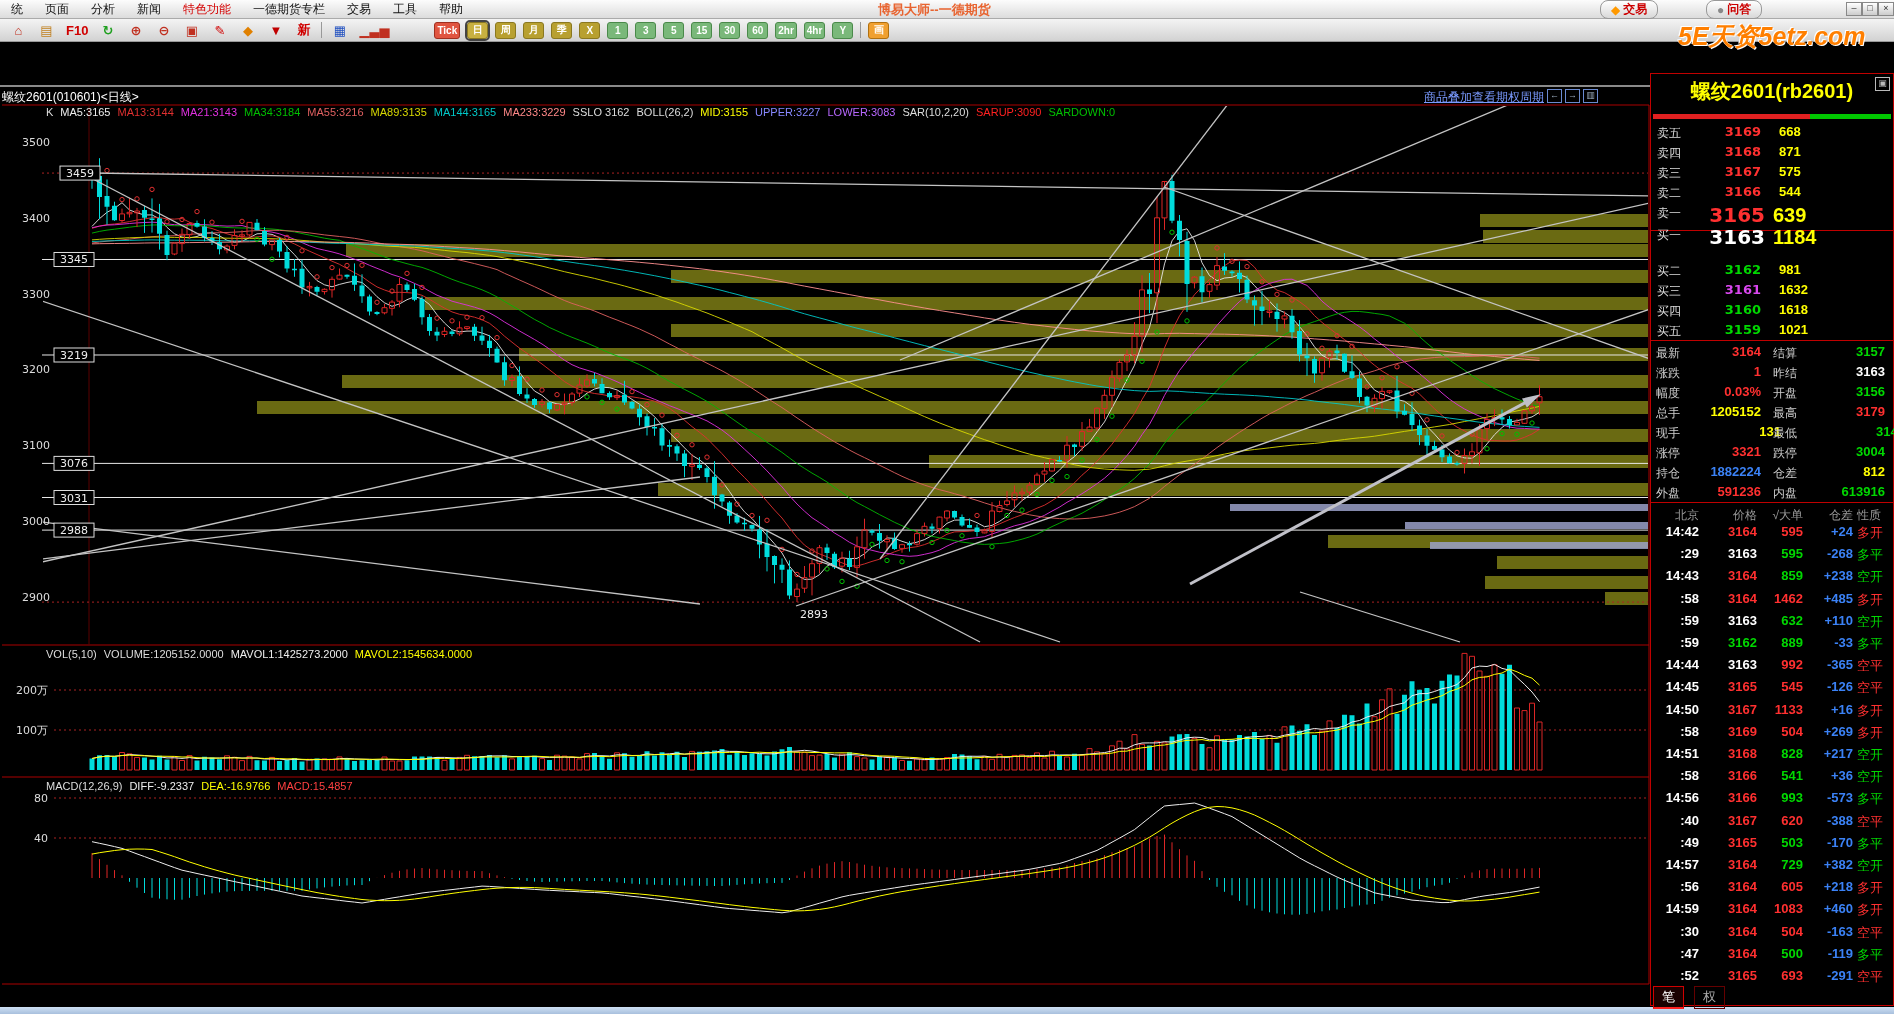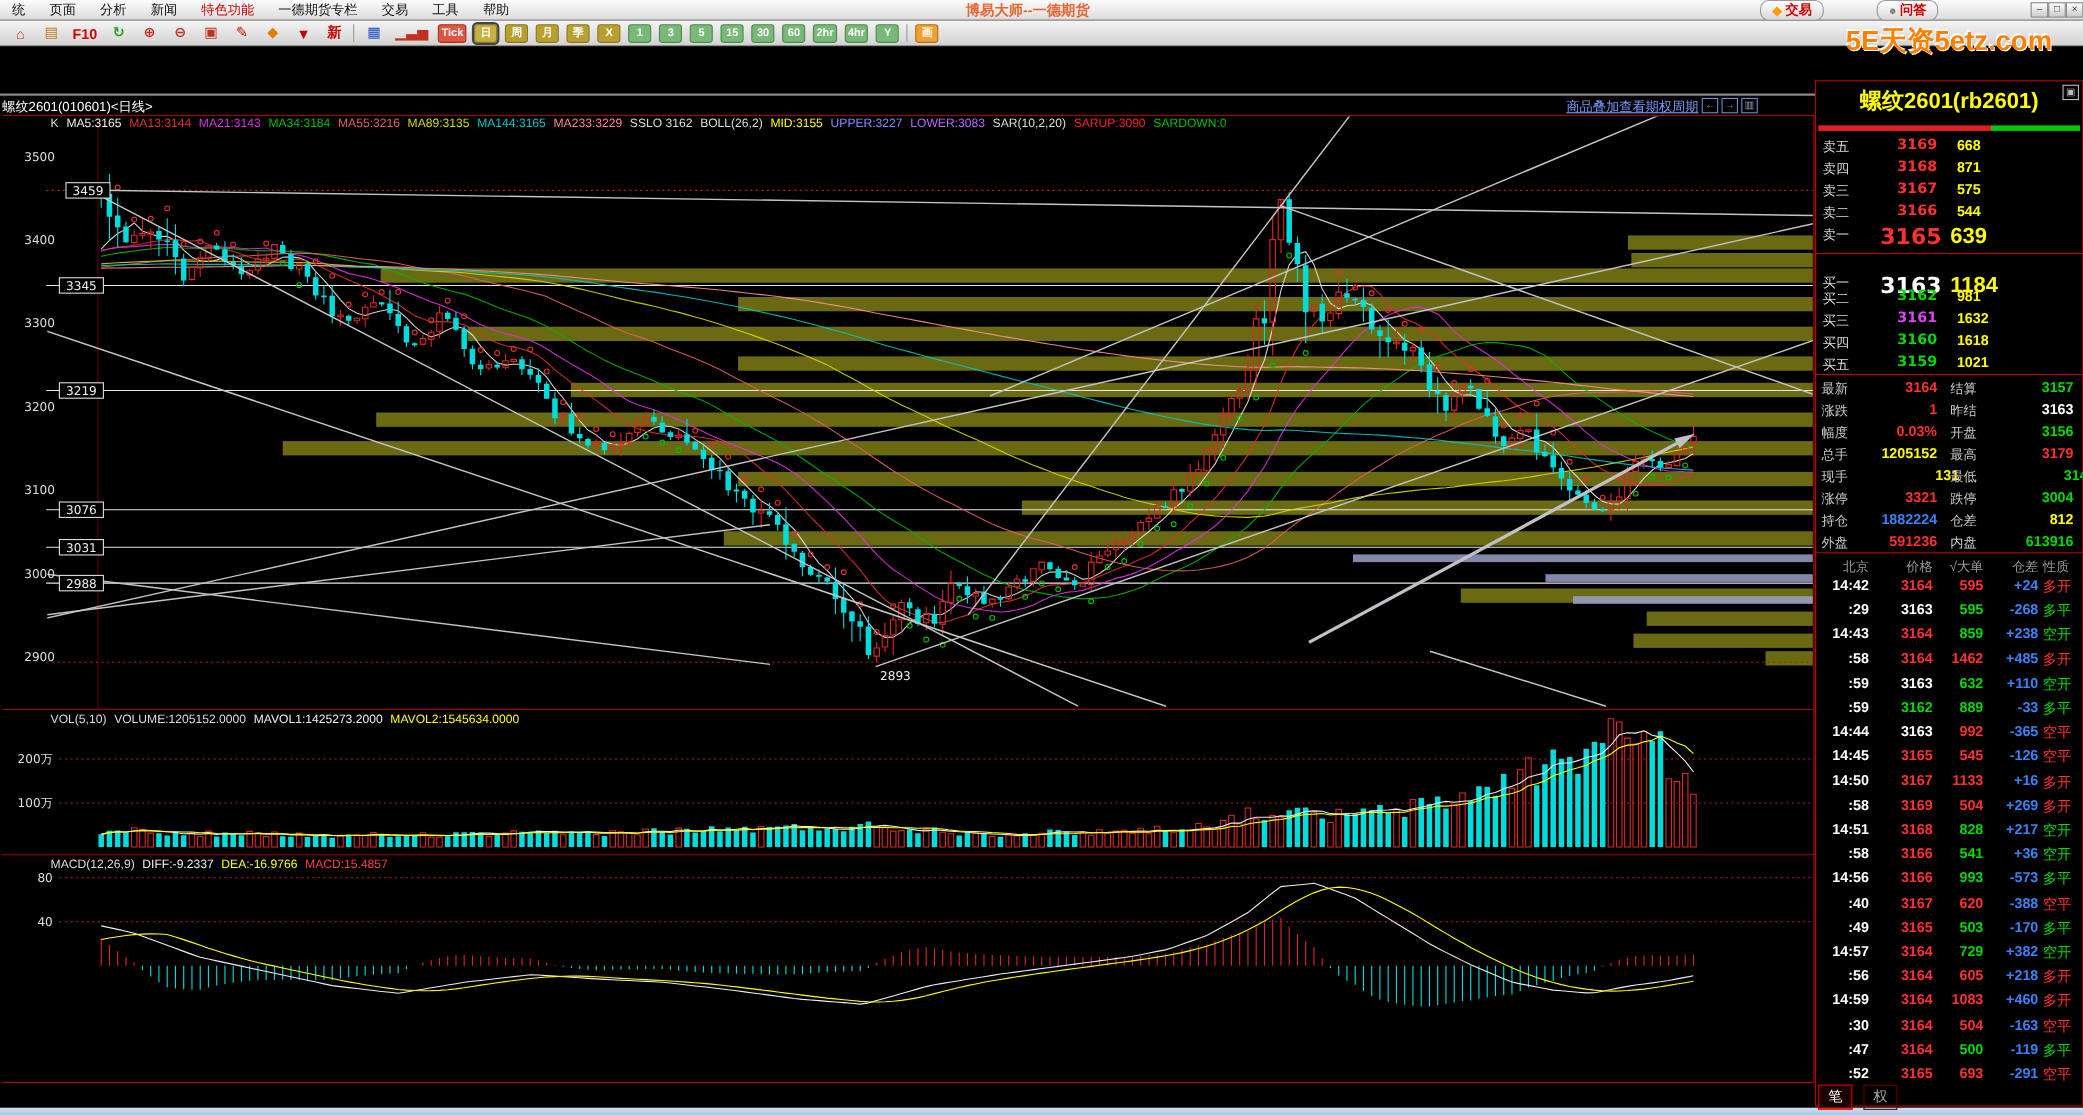"Tick" .tbtn.red { margin-left: none -> 36px }
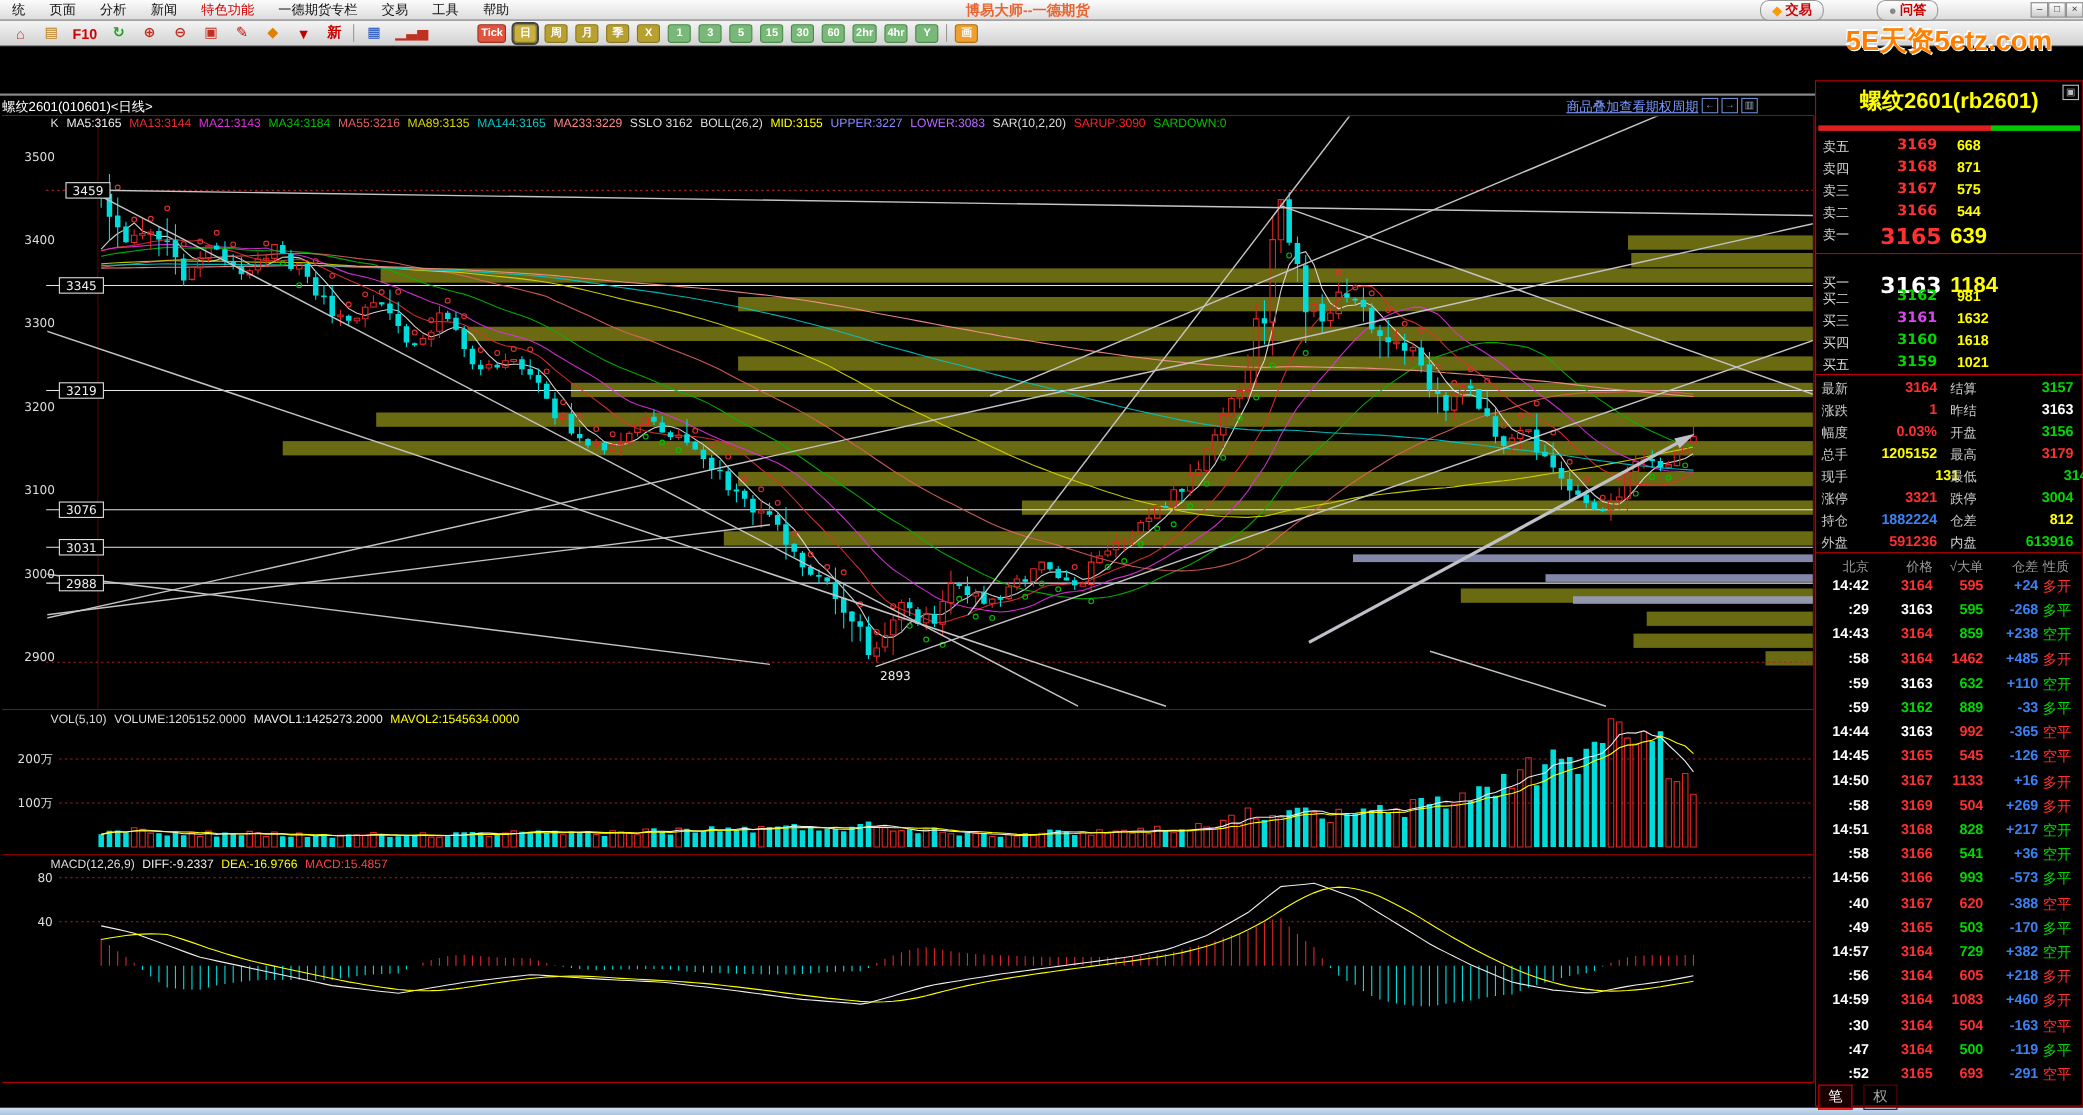"5E天资5etz.com" .watermark { font-style: none -> italic }
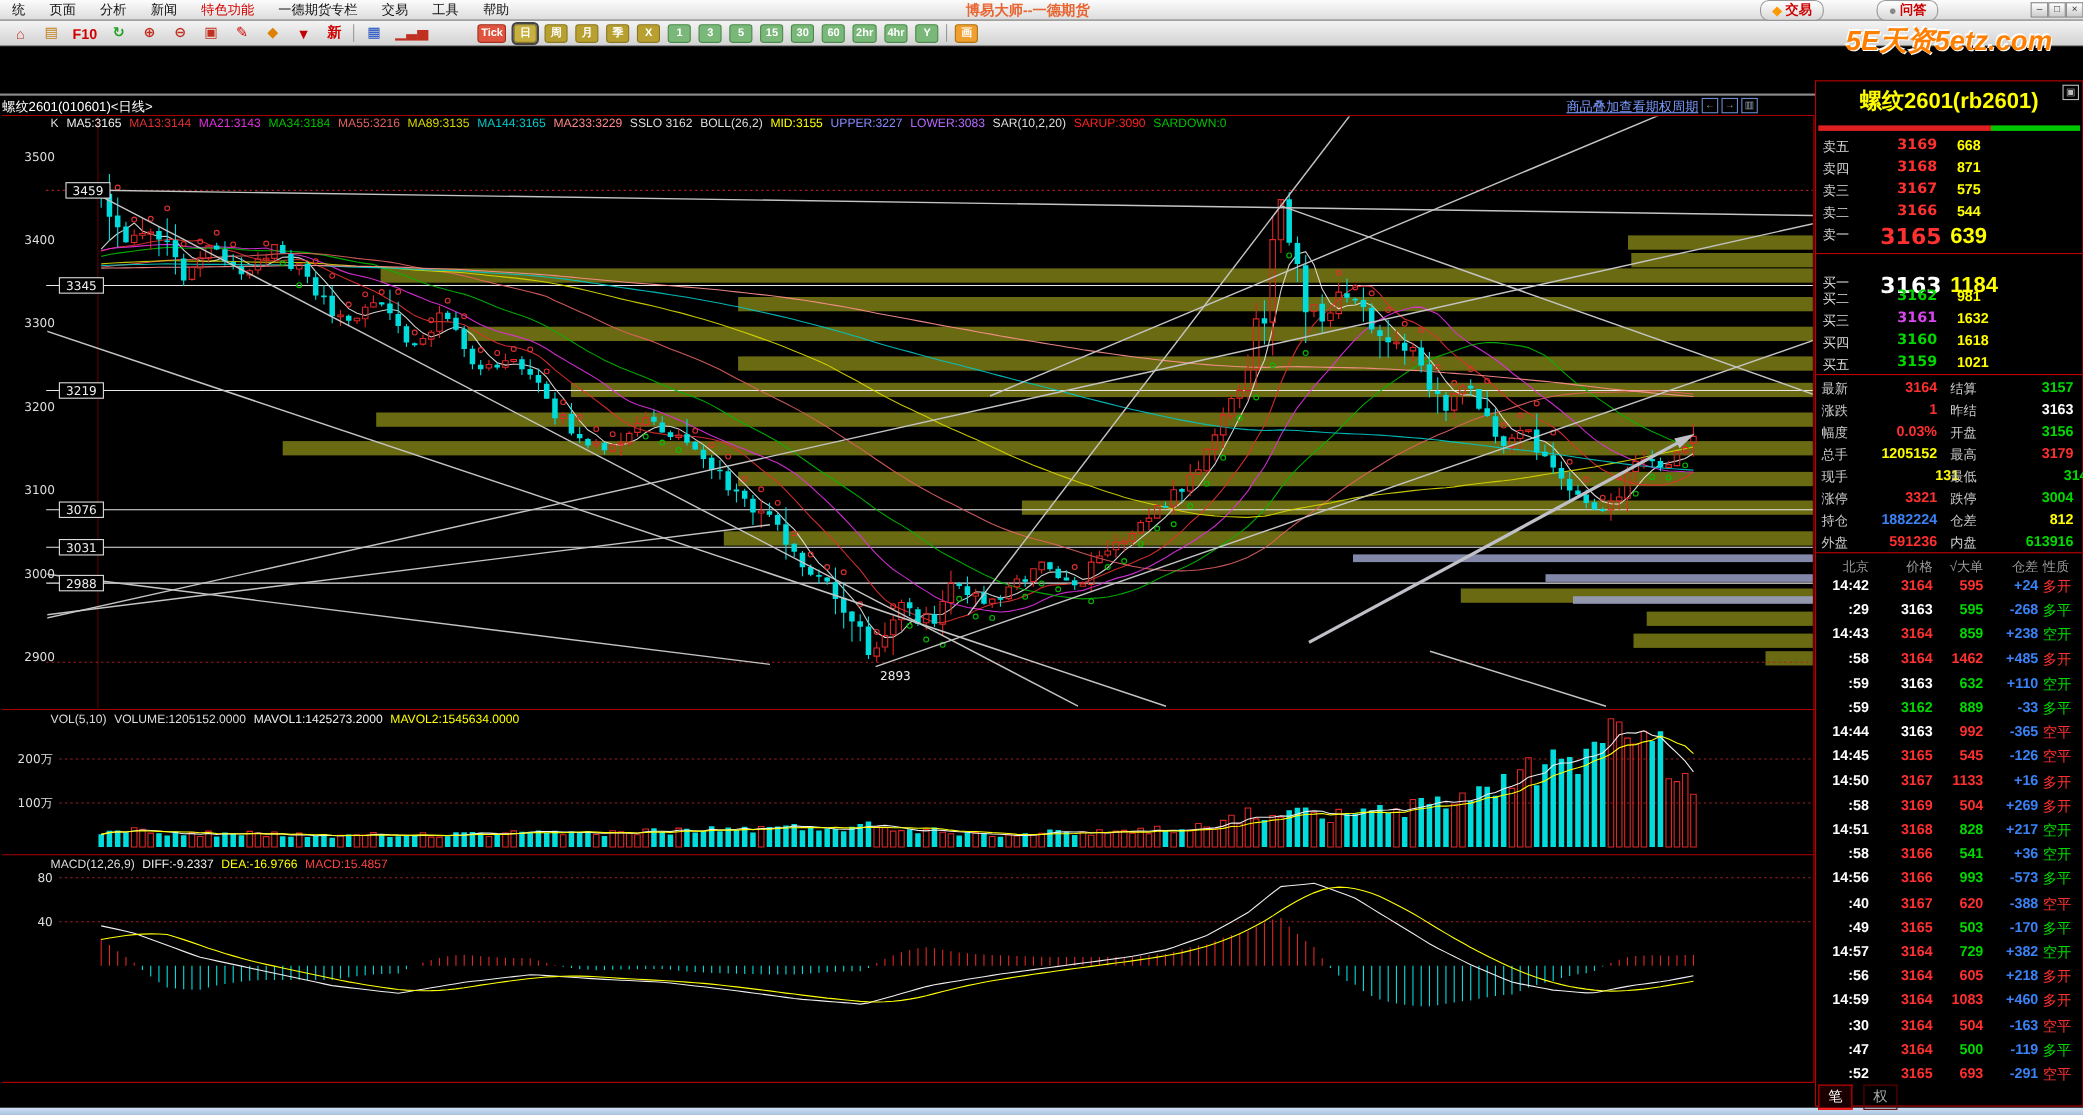"买一" div.lrow { top: 172px -> 150px }
